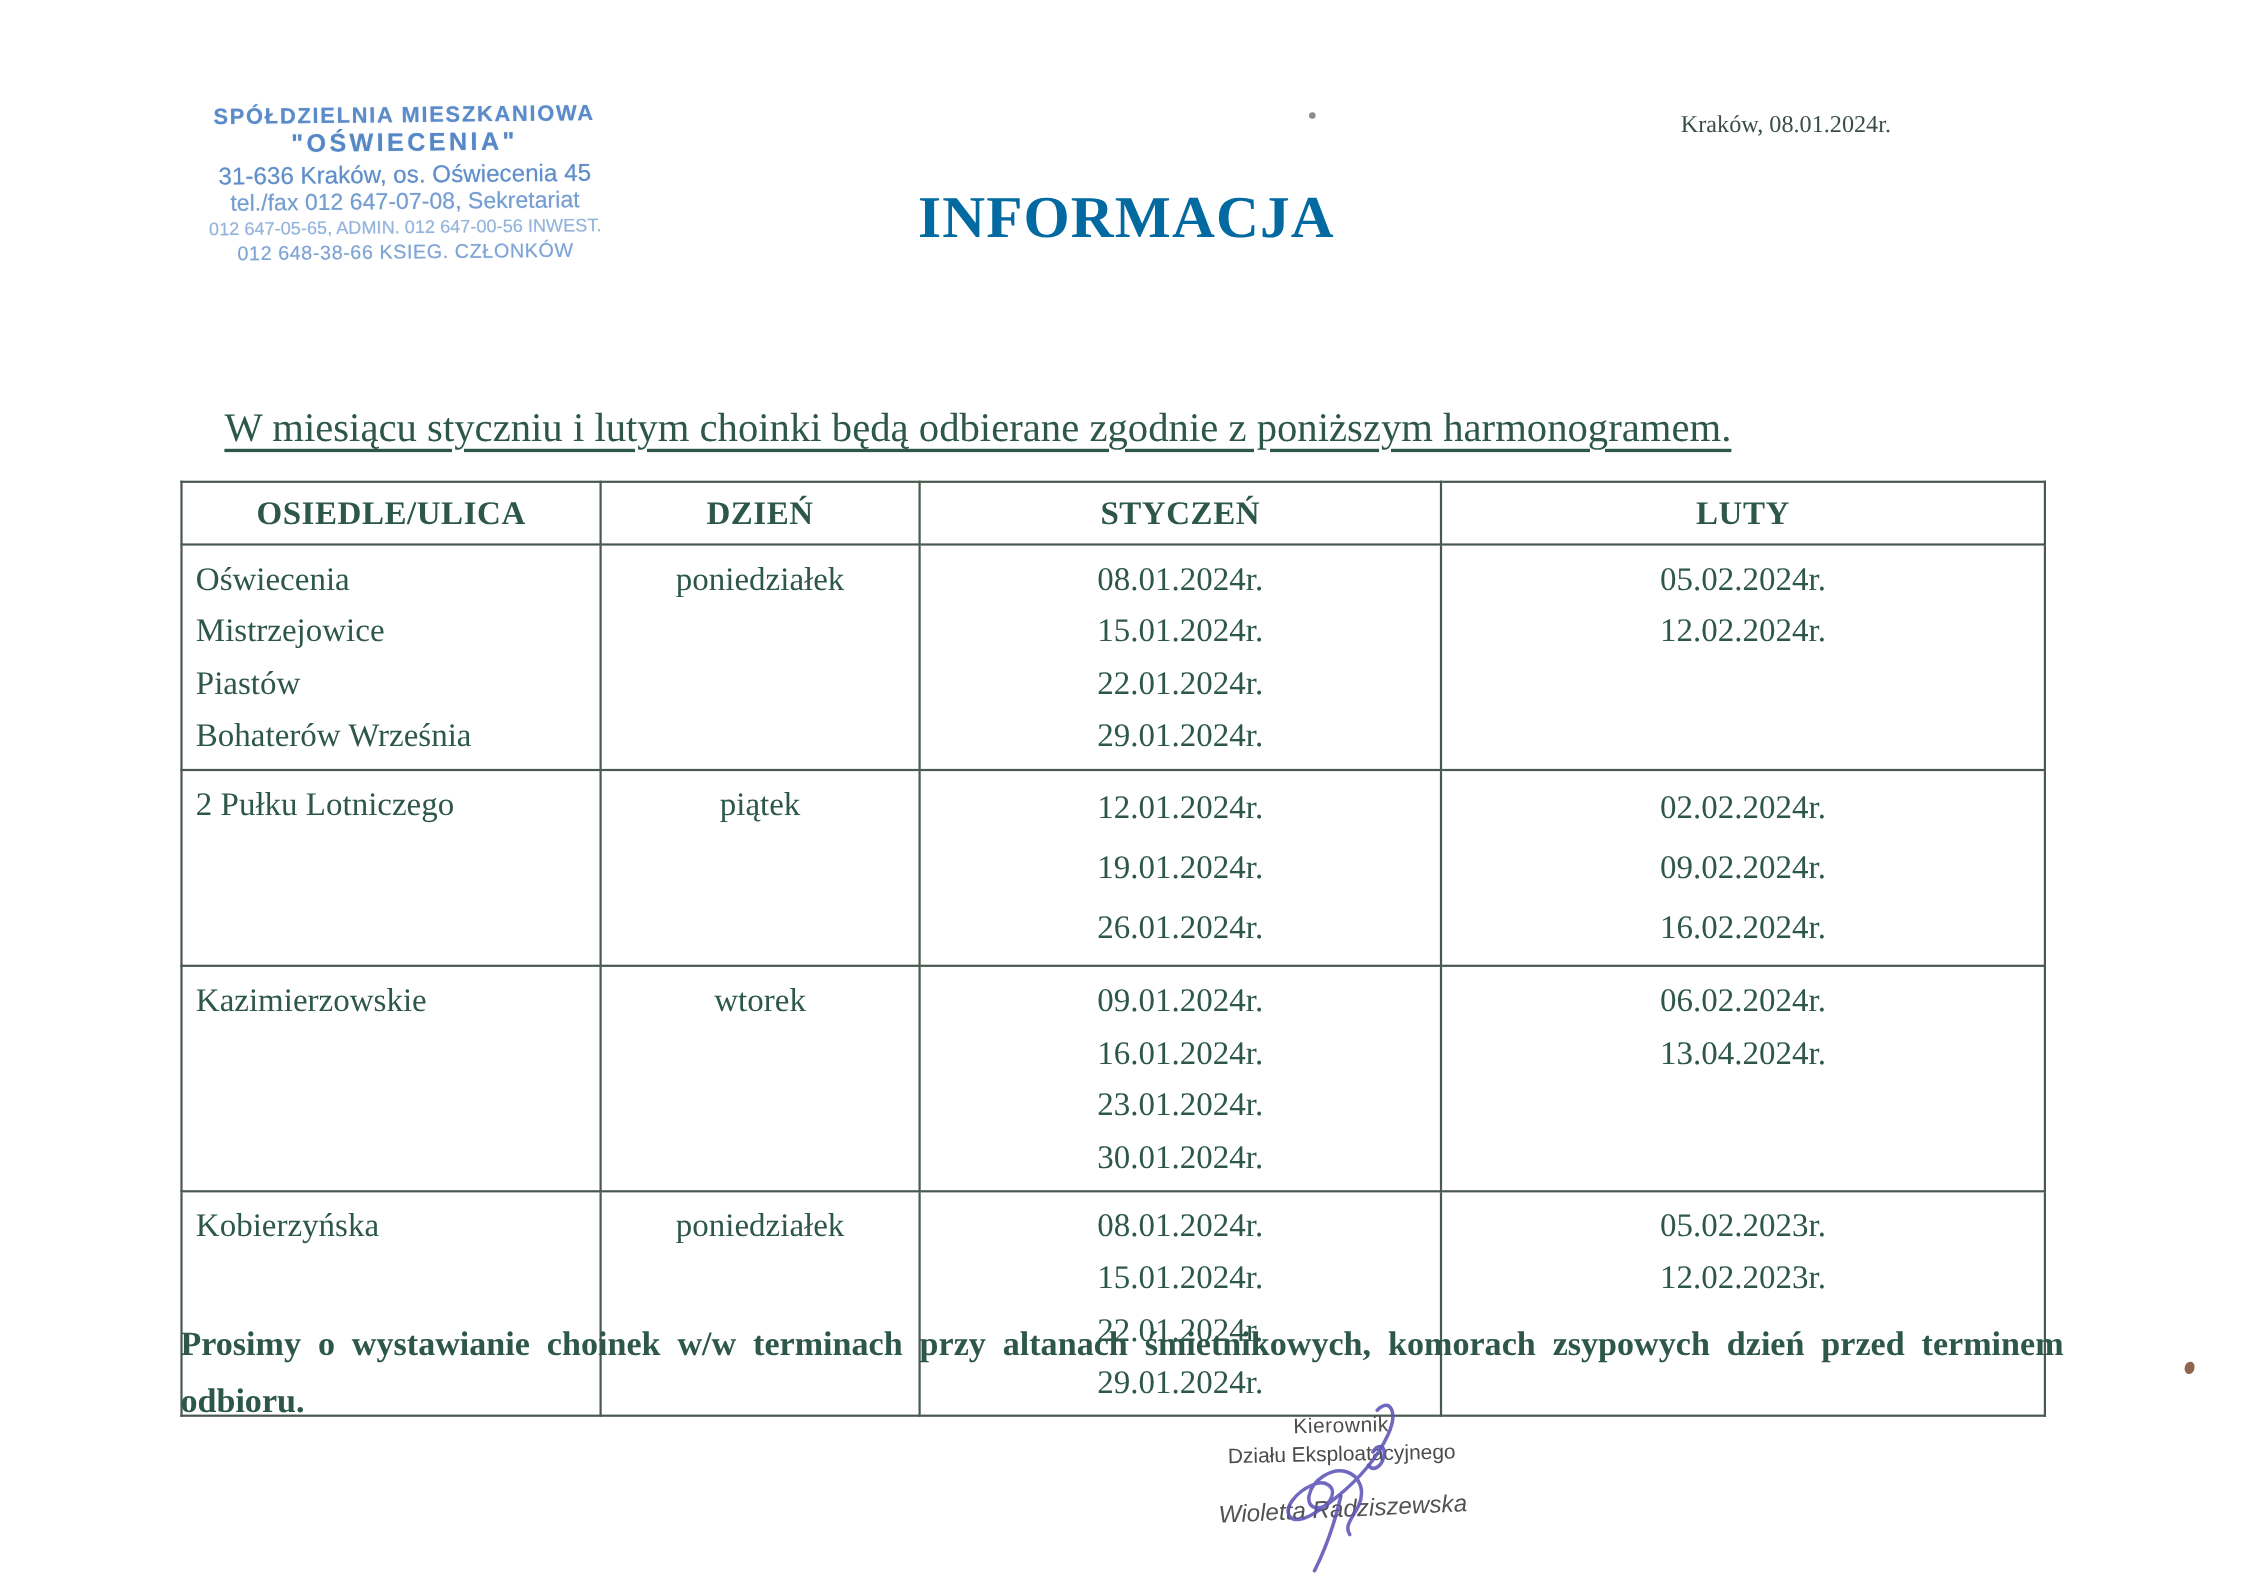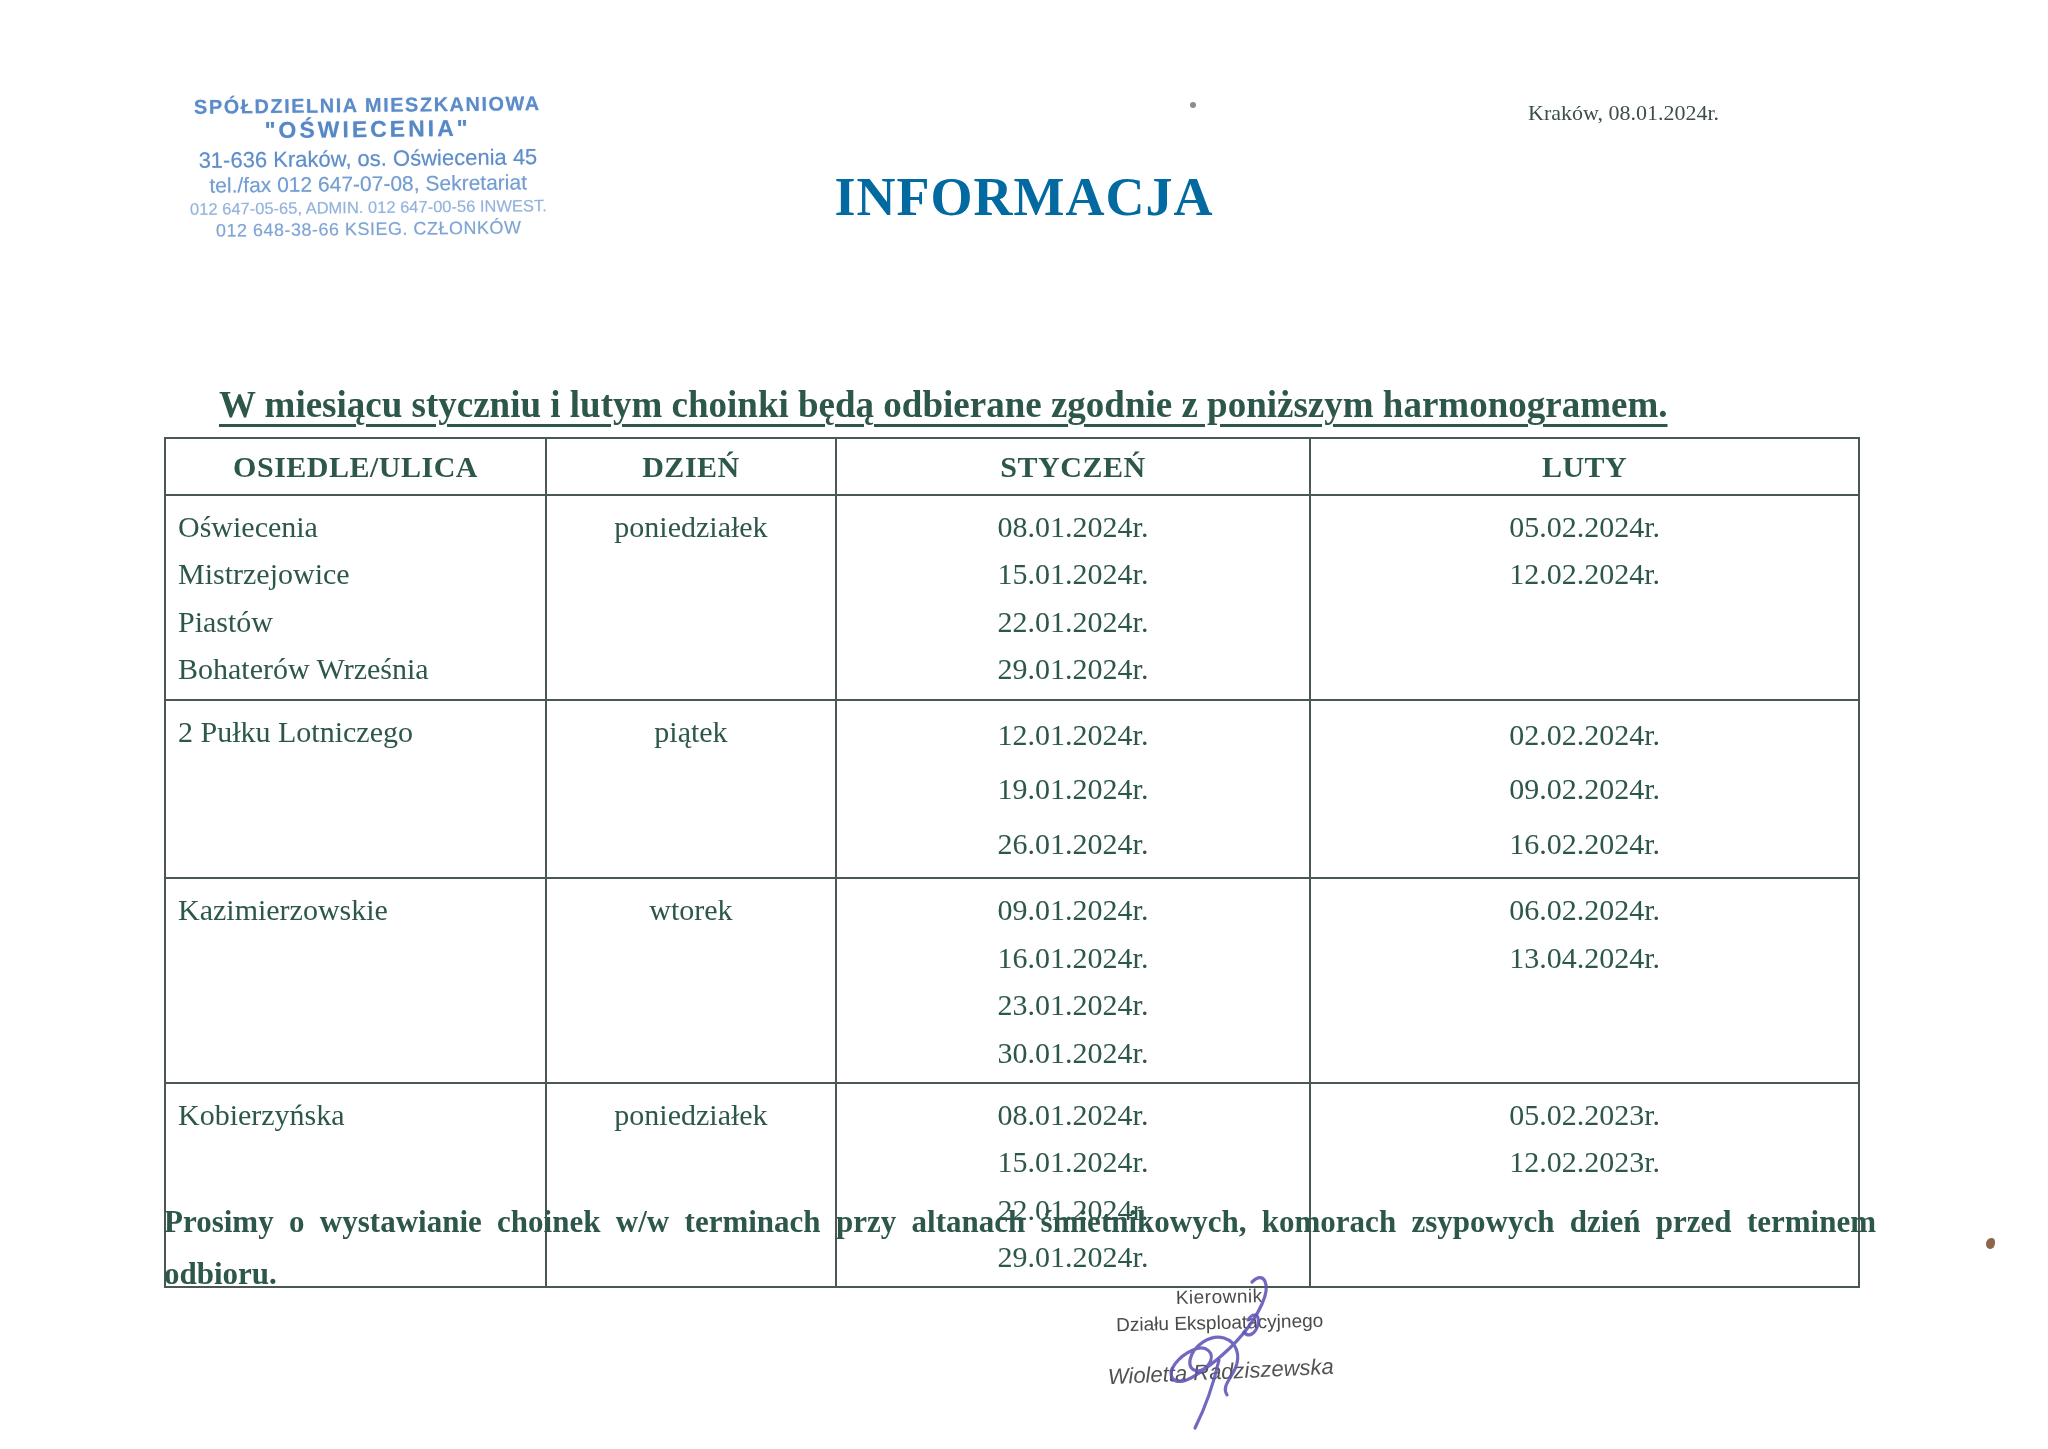"W miesiącu styczniu i lutym" .subtitle { font-weight: 700 -> 400; margin: 15px -> 0 }
